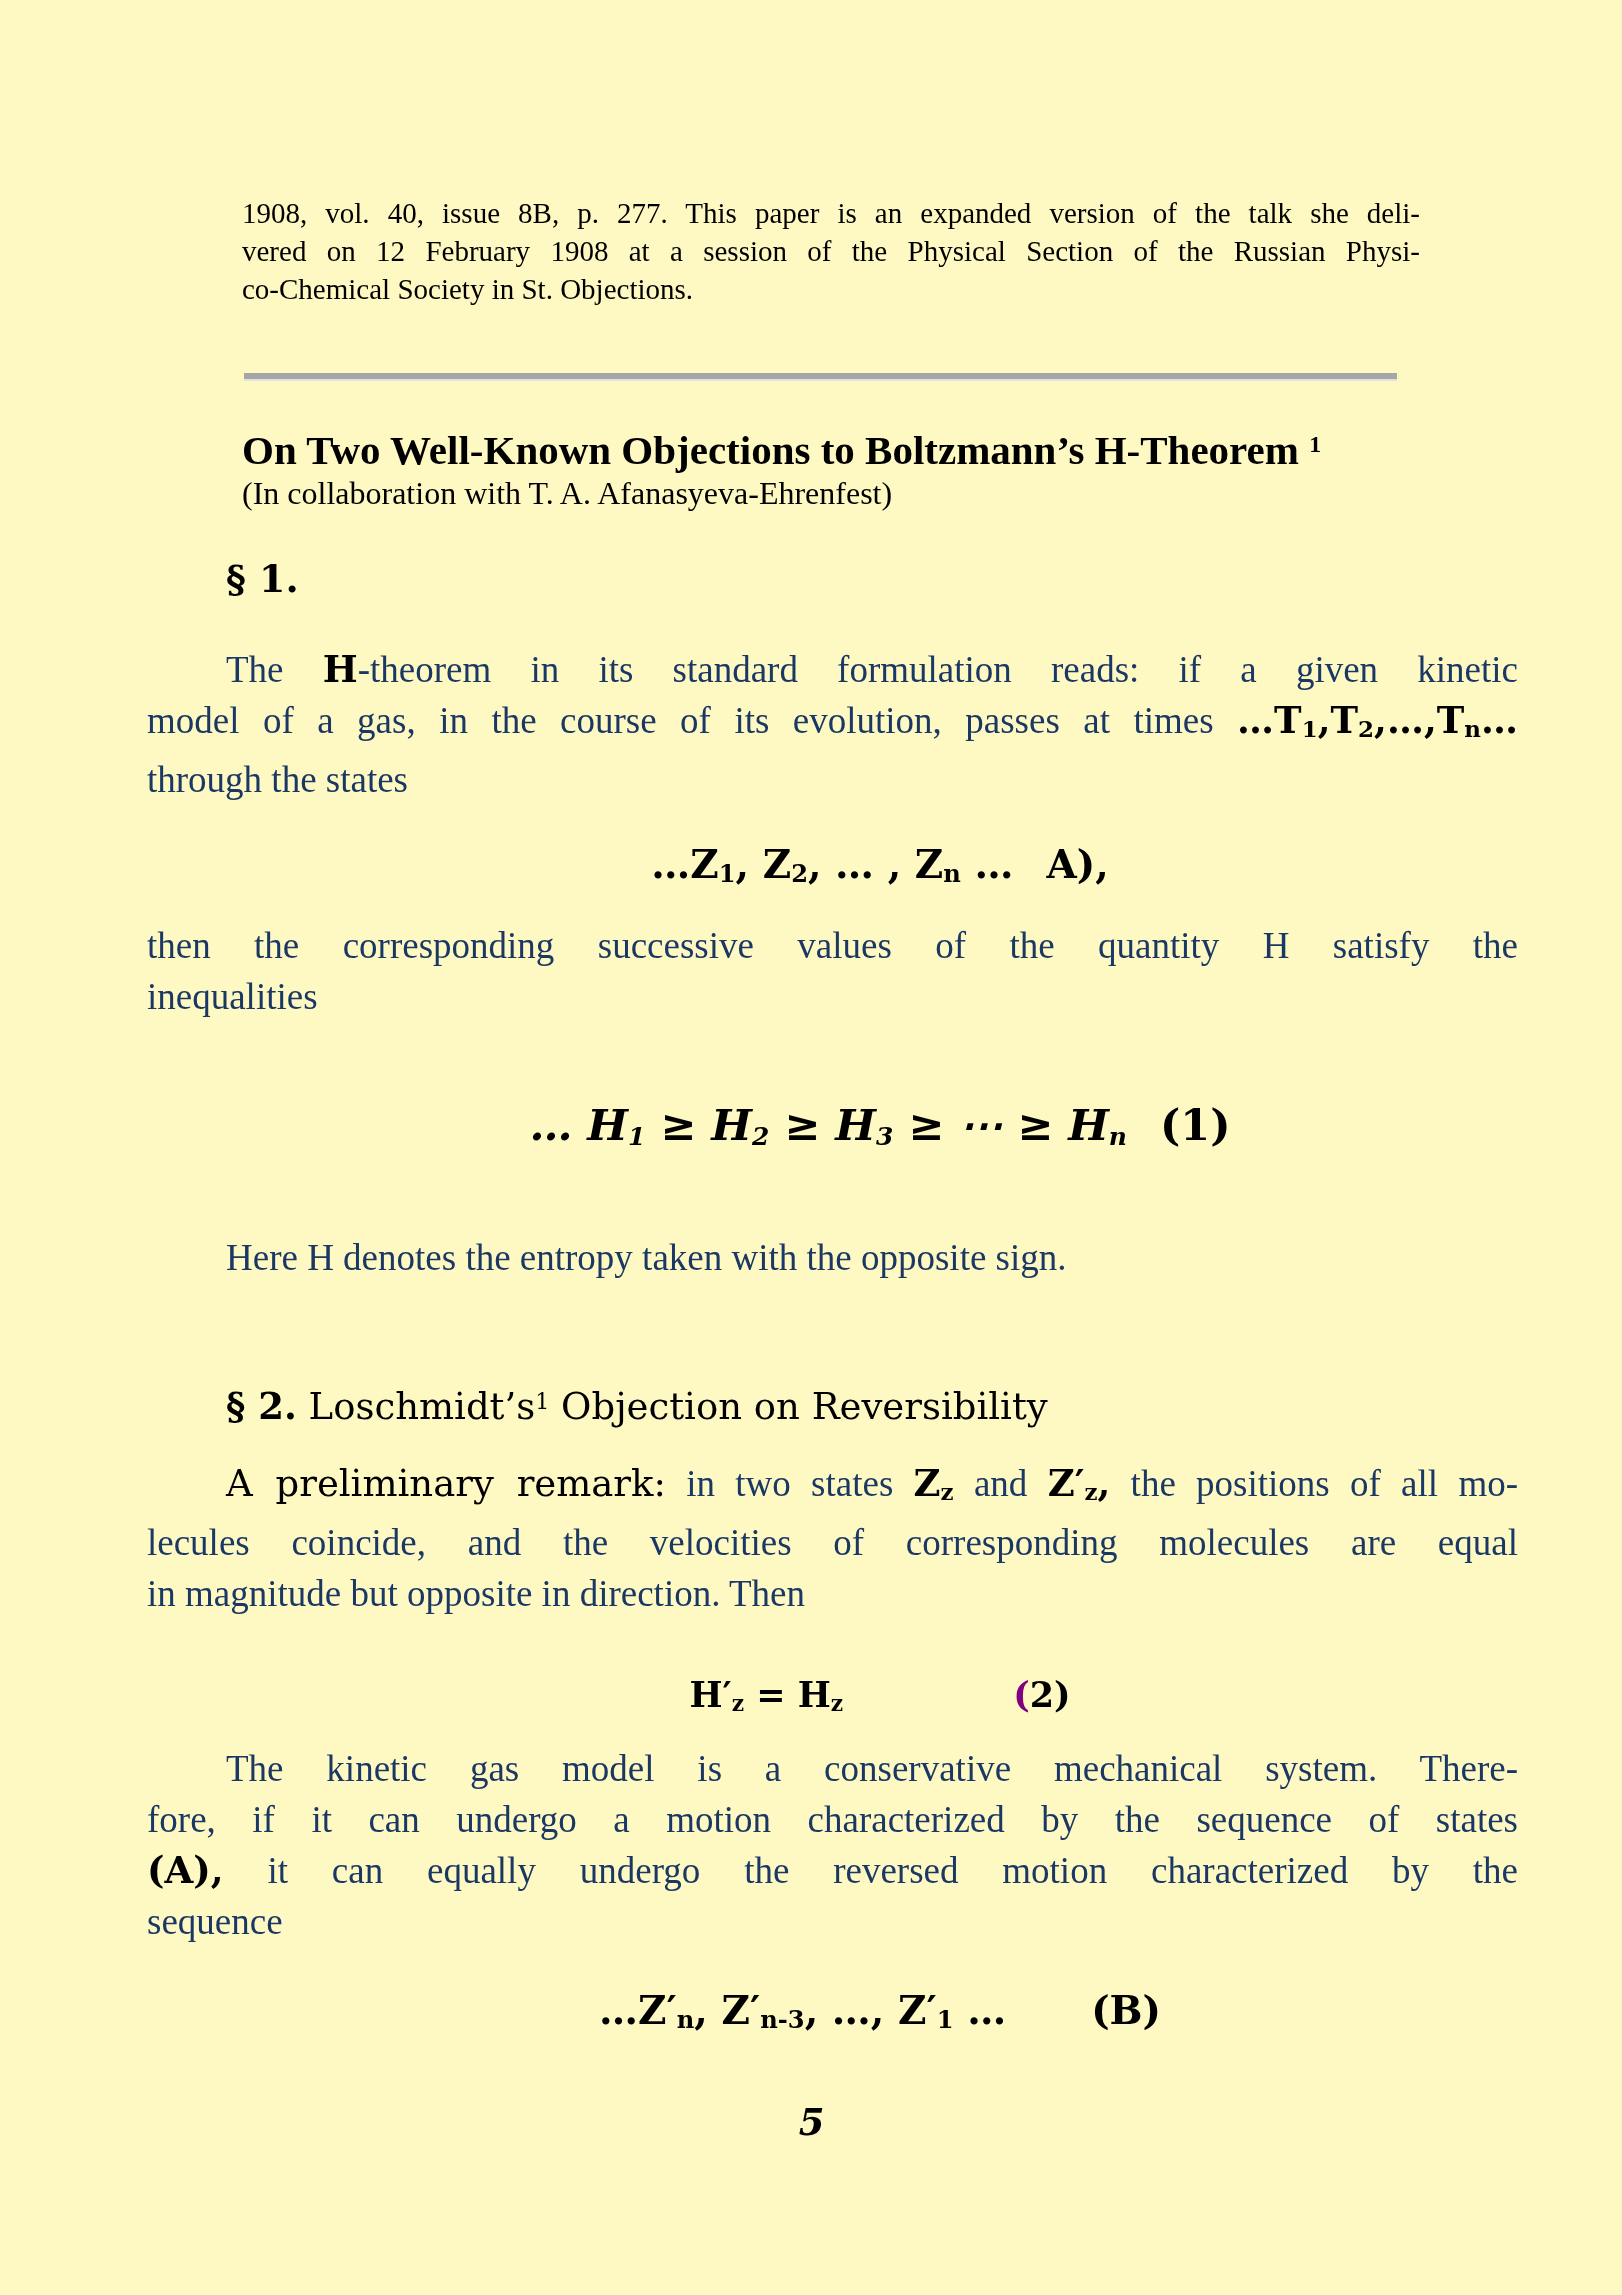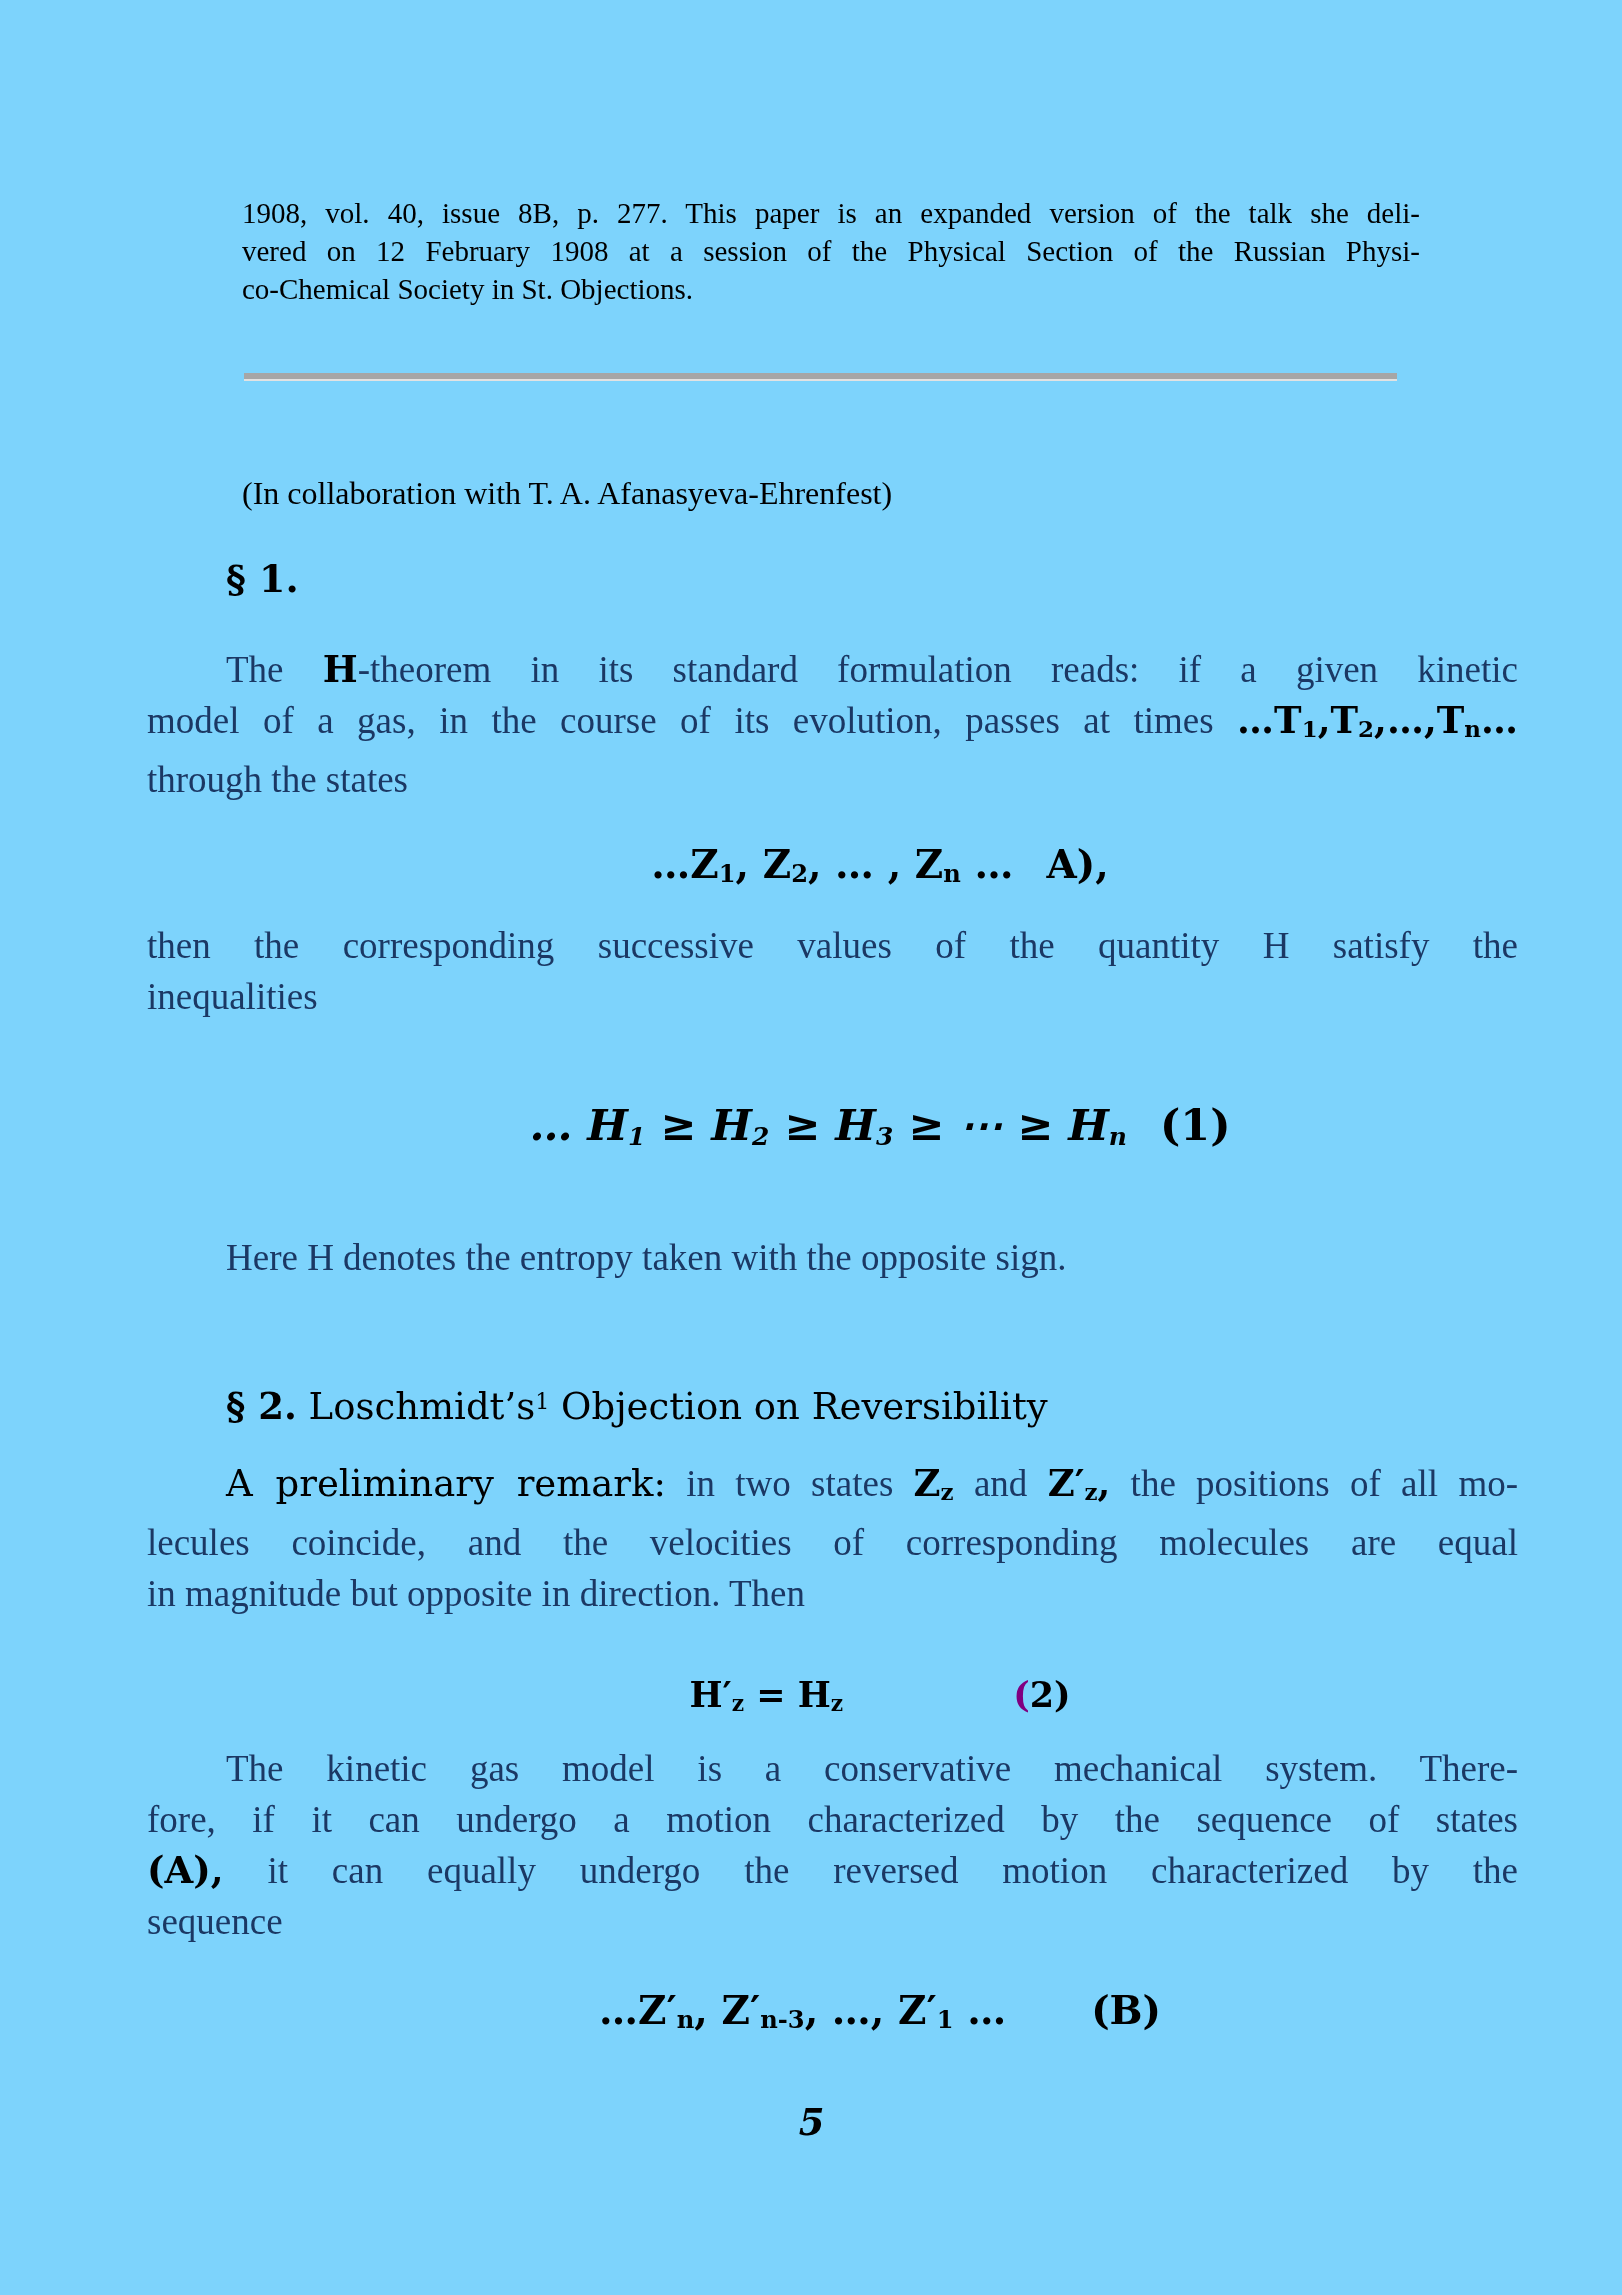"1908, vol. 40, issue 8B," #page { background: #7dd3fc -> #fef9c3 }
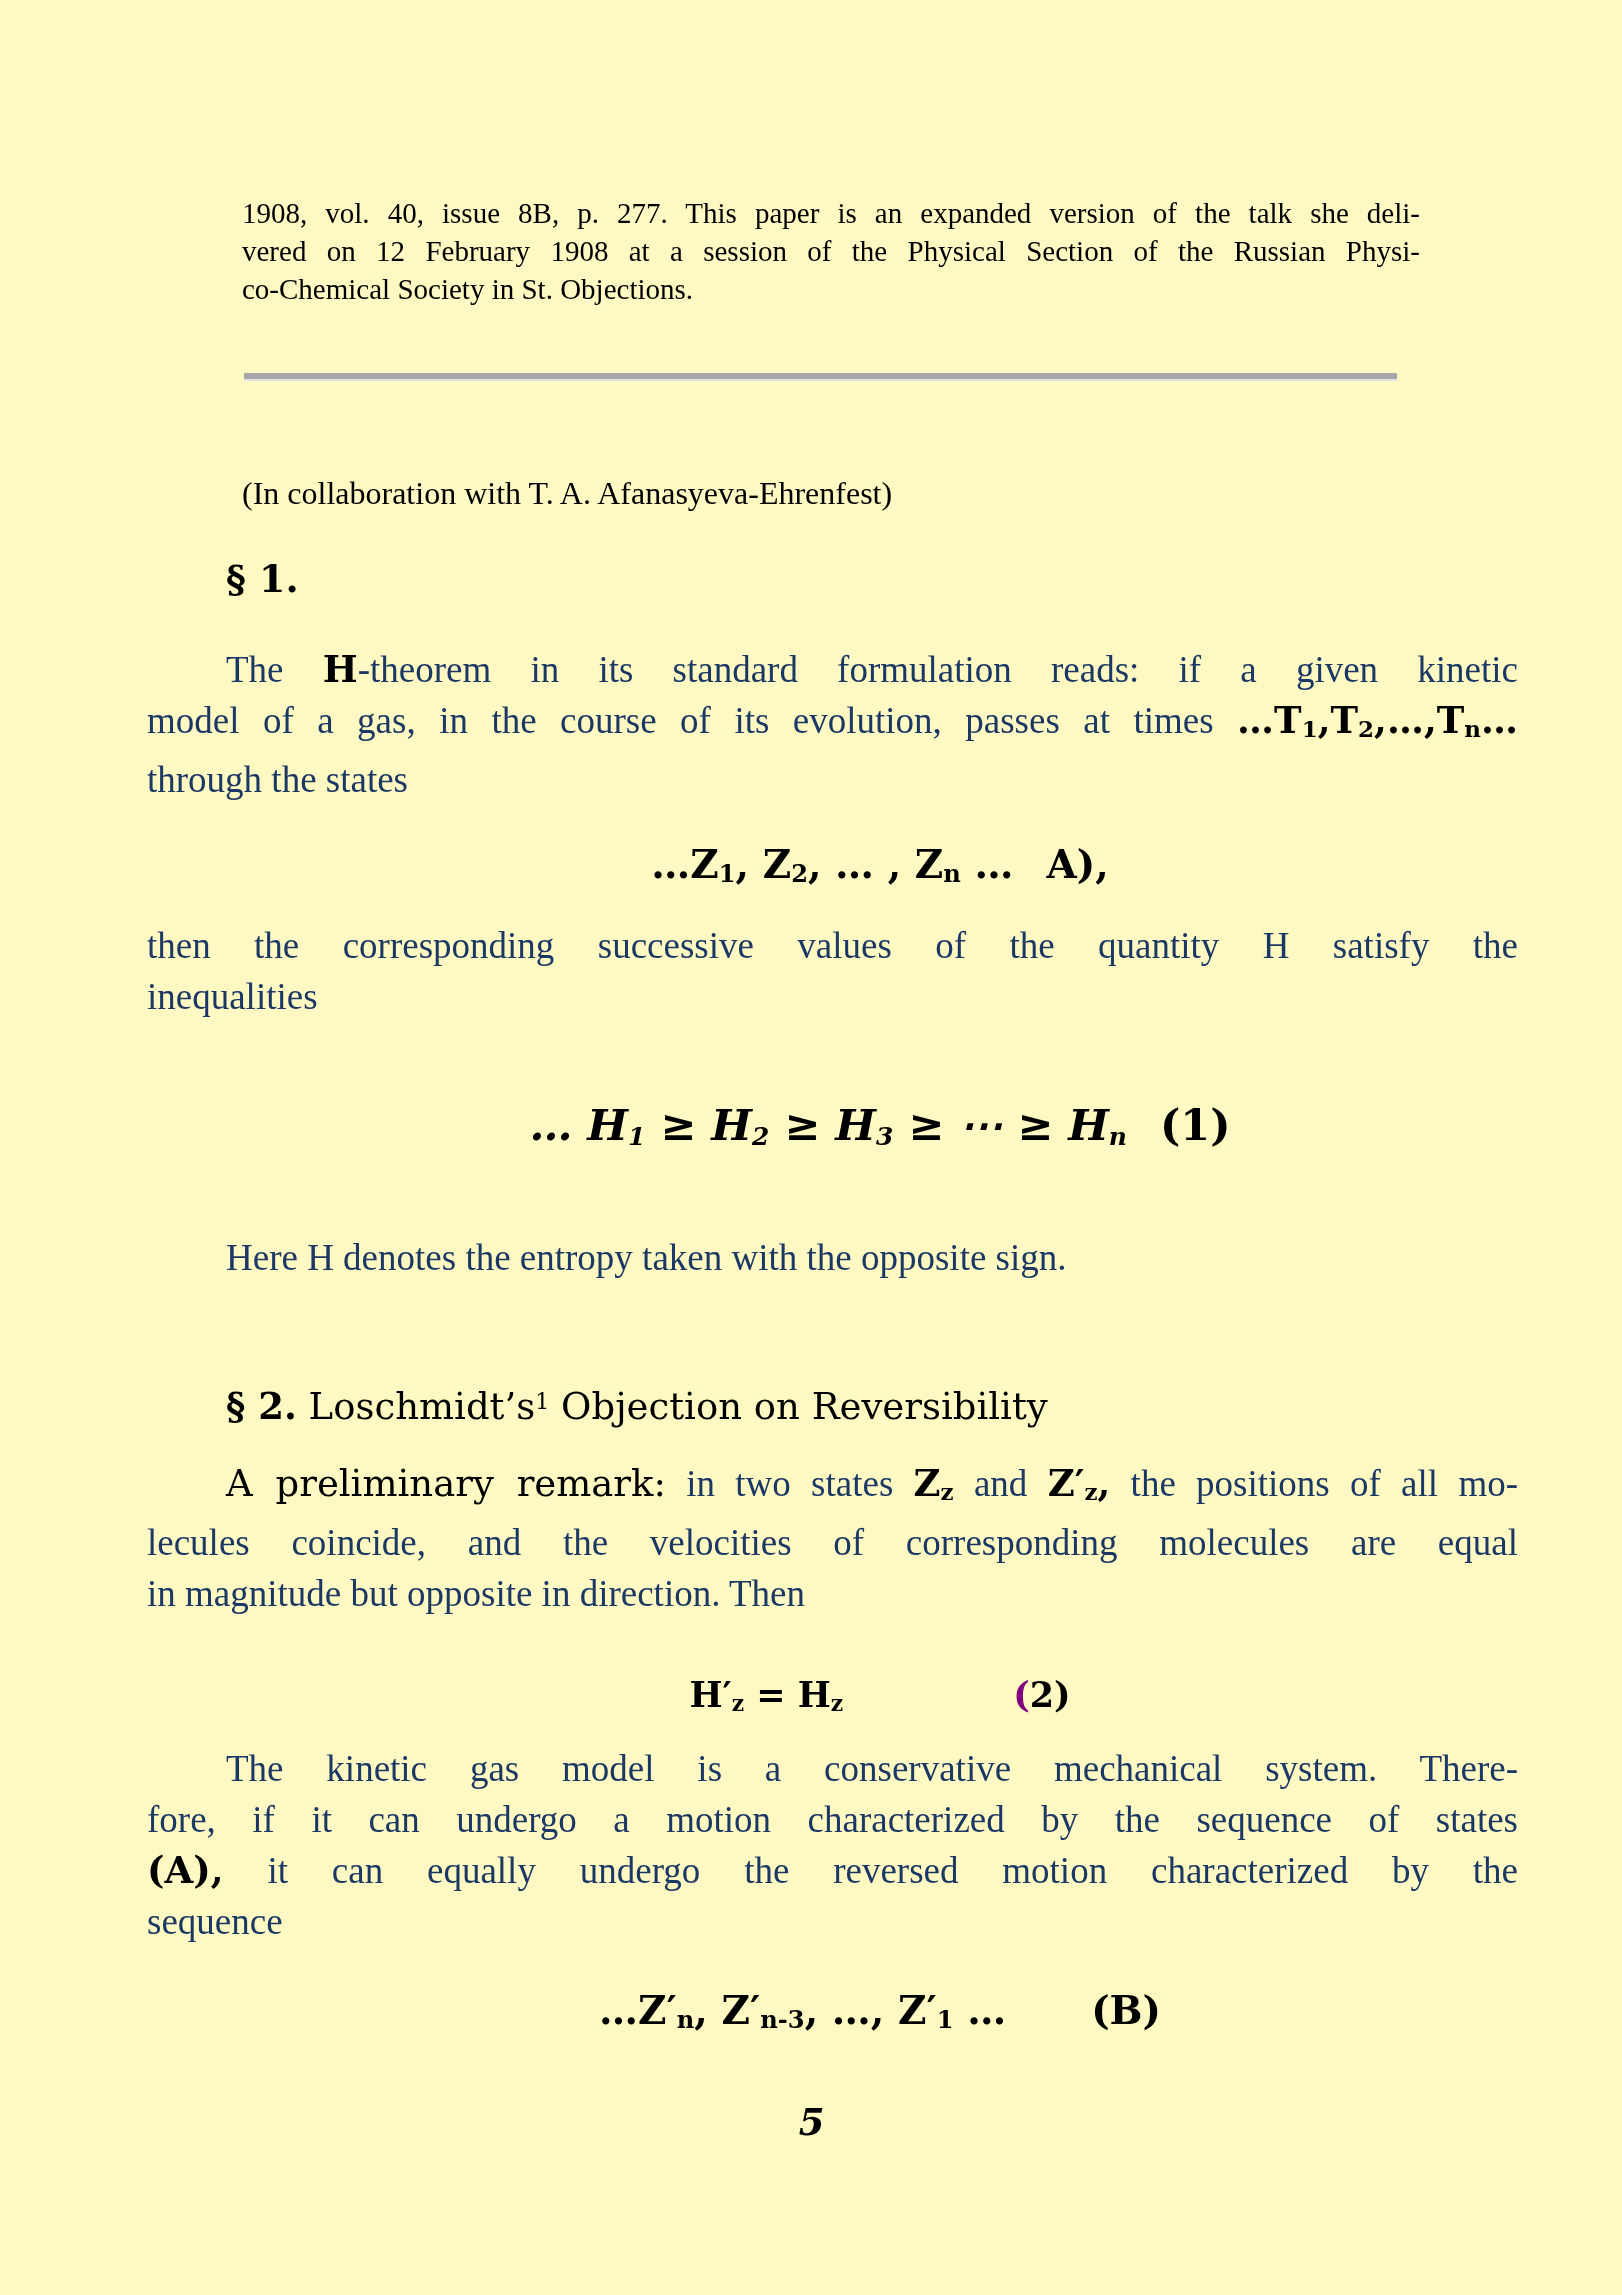"On Two Well-Known Objections to" div.blk { html: none -> <div> <div><span>On Two Well-Known Objections to Boltzmann’s H-Theorem </span><span>1</span></div> </div> }
